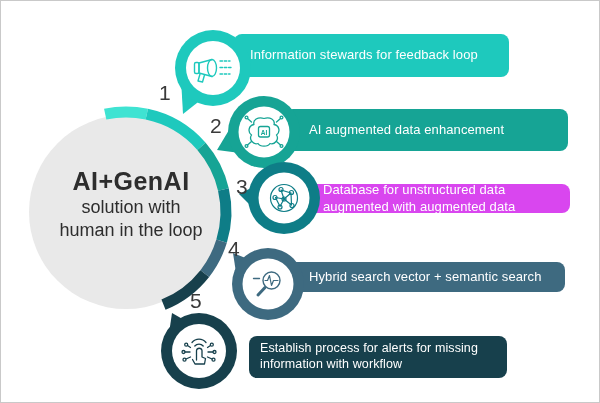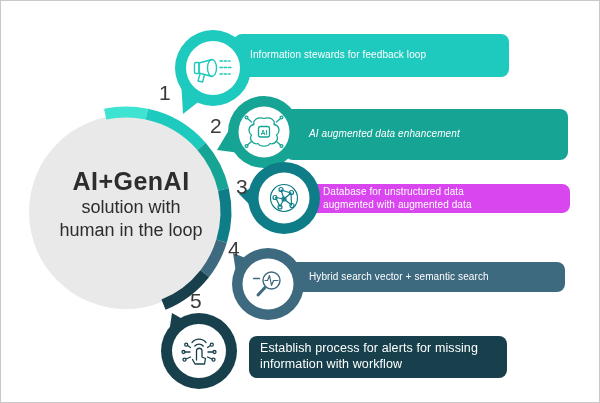"Information stewards for feedback loop" .bar { font-size: 10px -> 13px }
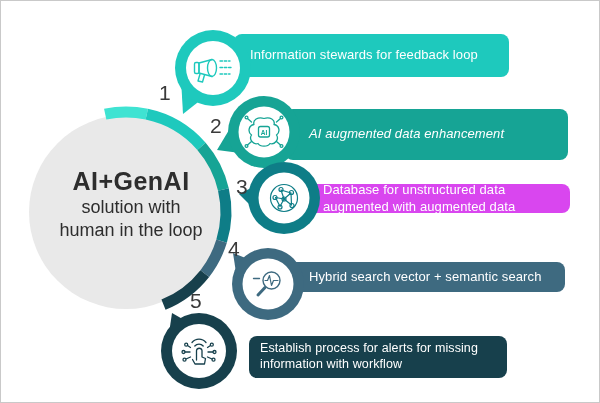"AI augmented data enhancement" div.bar { font-style: italic -> none; height: 51px -> 42px }
